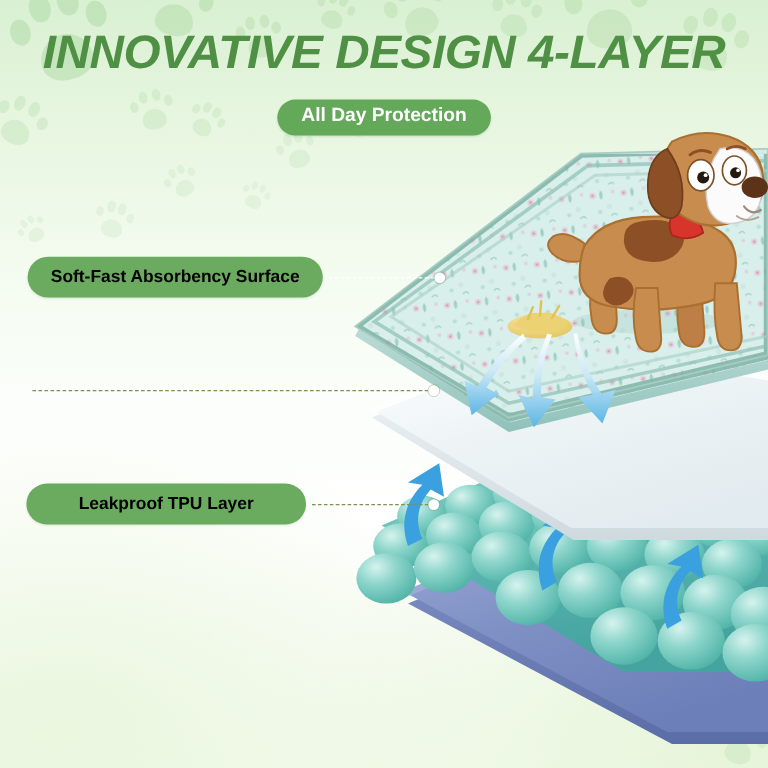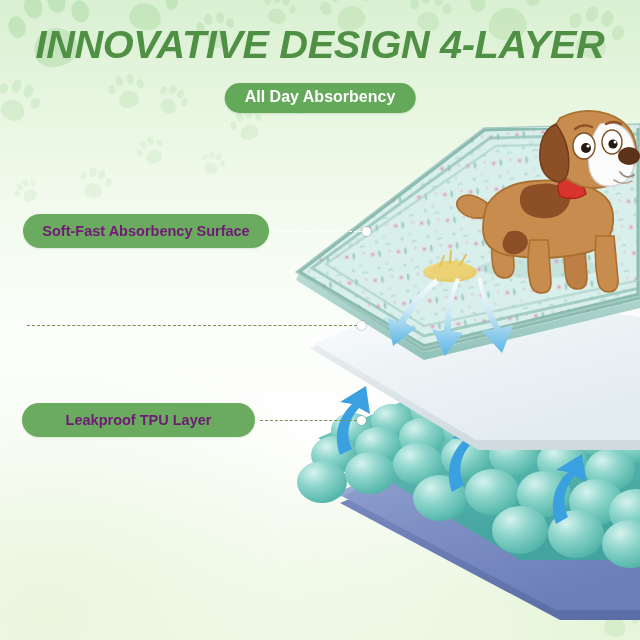"All Day Absorbency" div { text: Absorbency -> Protection }
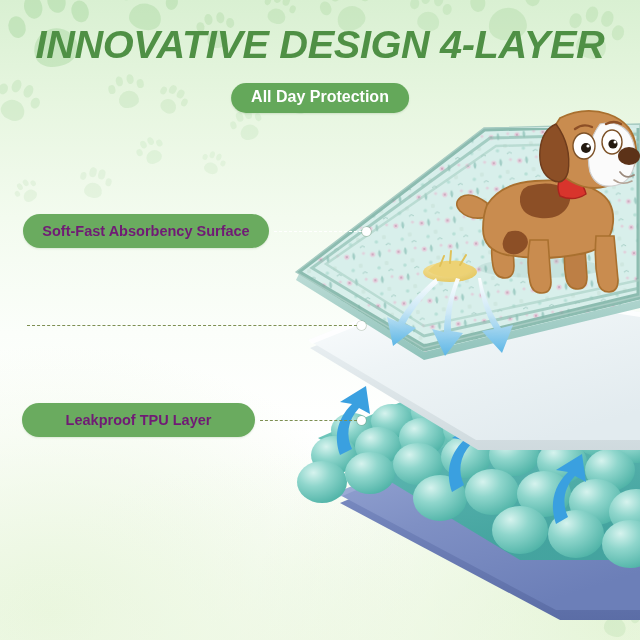"Soft-Fast Absorbency Surface" .pill { color: #701a75 -> #000000 }
